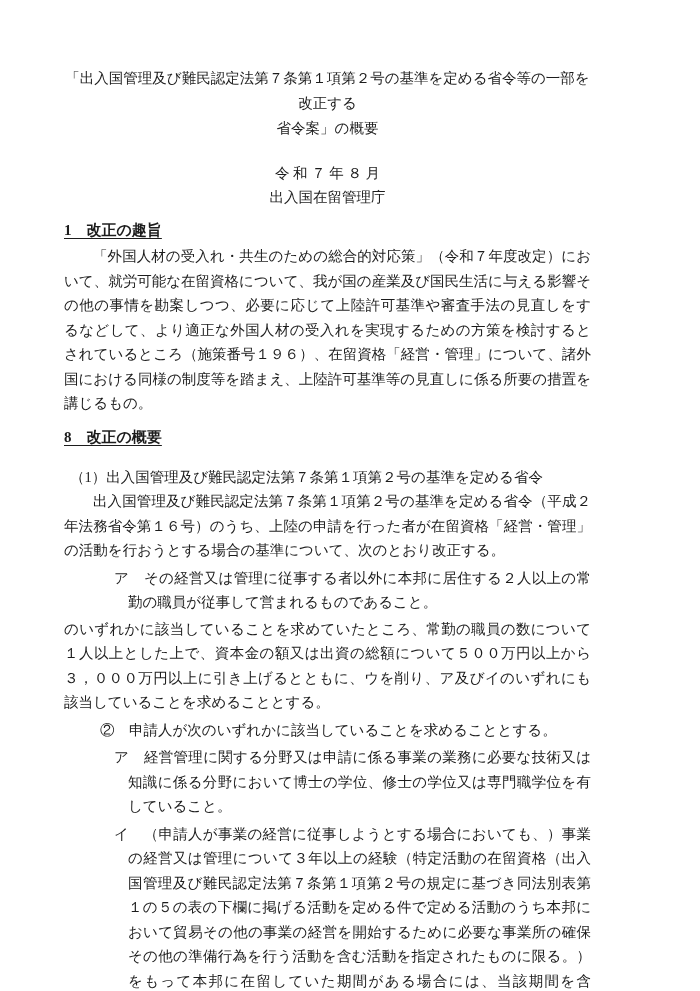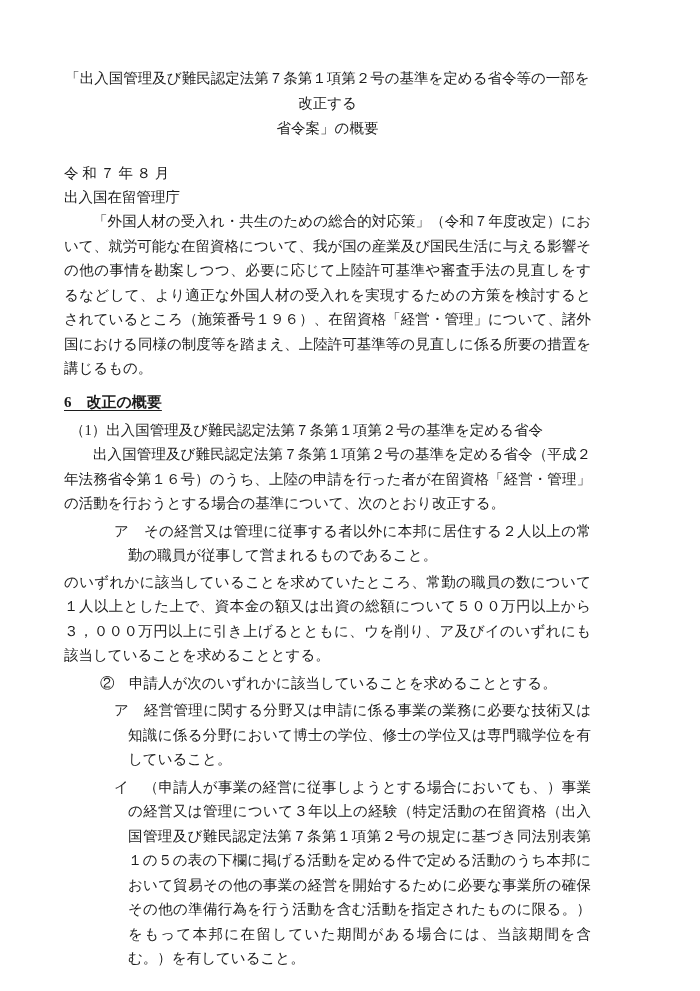"令 和 ７ 年 ８" .meta-block { text-align: left -> center }
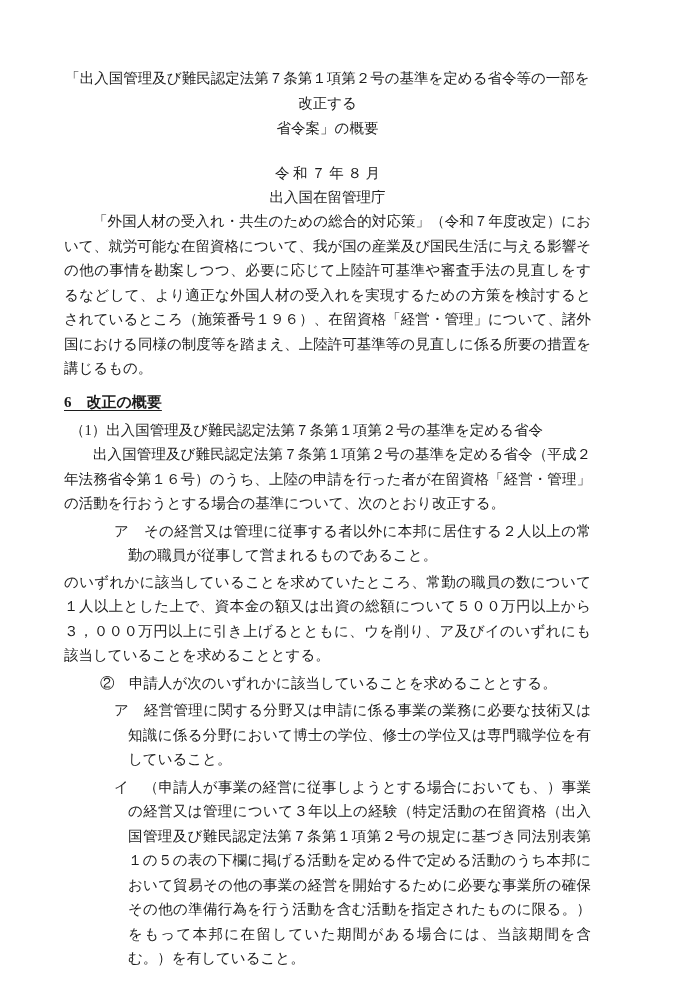"1 改正の趣旨" div.section-heading { html: none -> <div> <span>1 改正の趣旨</span> </div> }
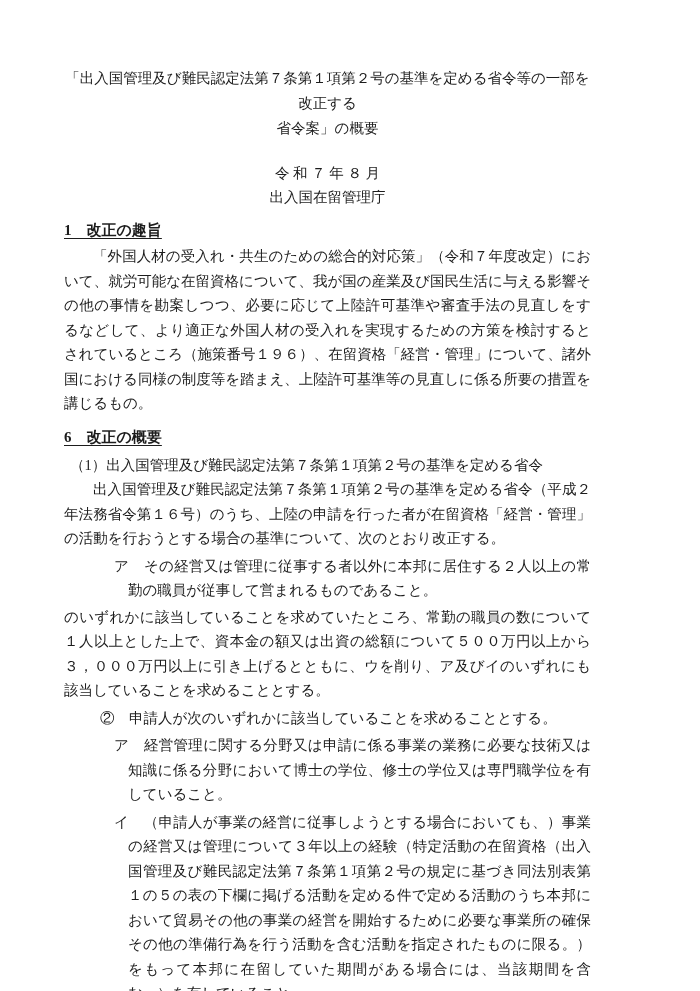"6 改正の概要" span.hl { text: 6 -> 8 }
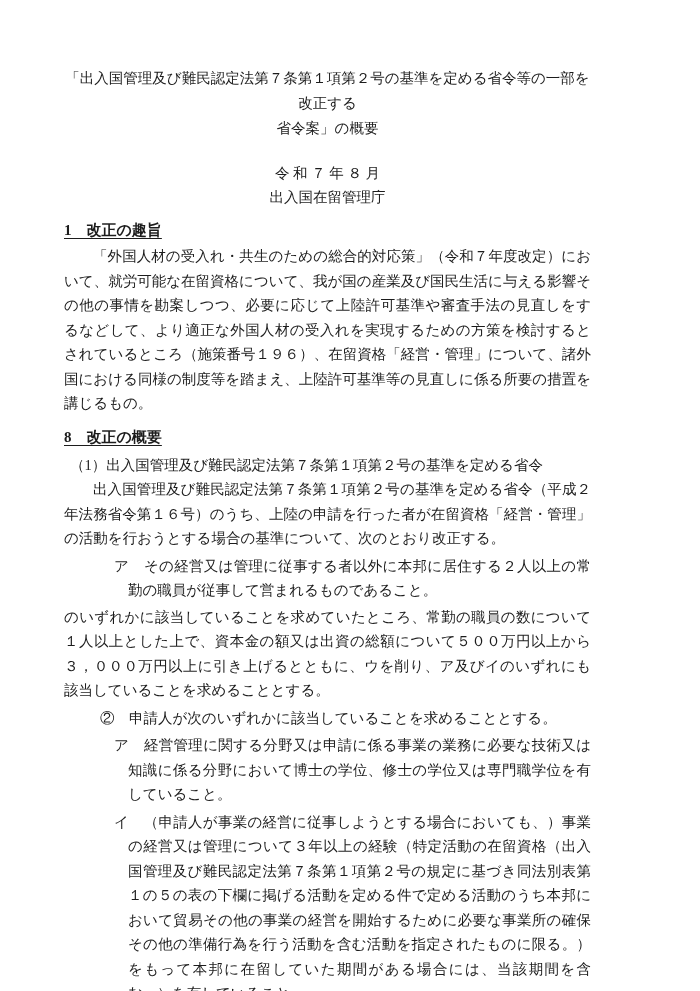"（1）出入国管理及び難民認定法第７条第１項第２号の基準を定める省令" .sub-heading { margin-top: 4px -> 16px }
